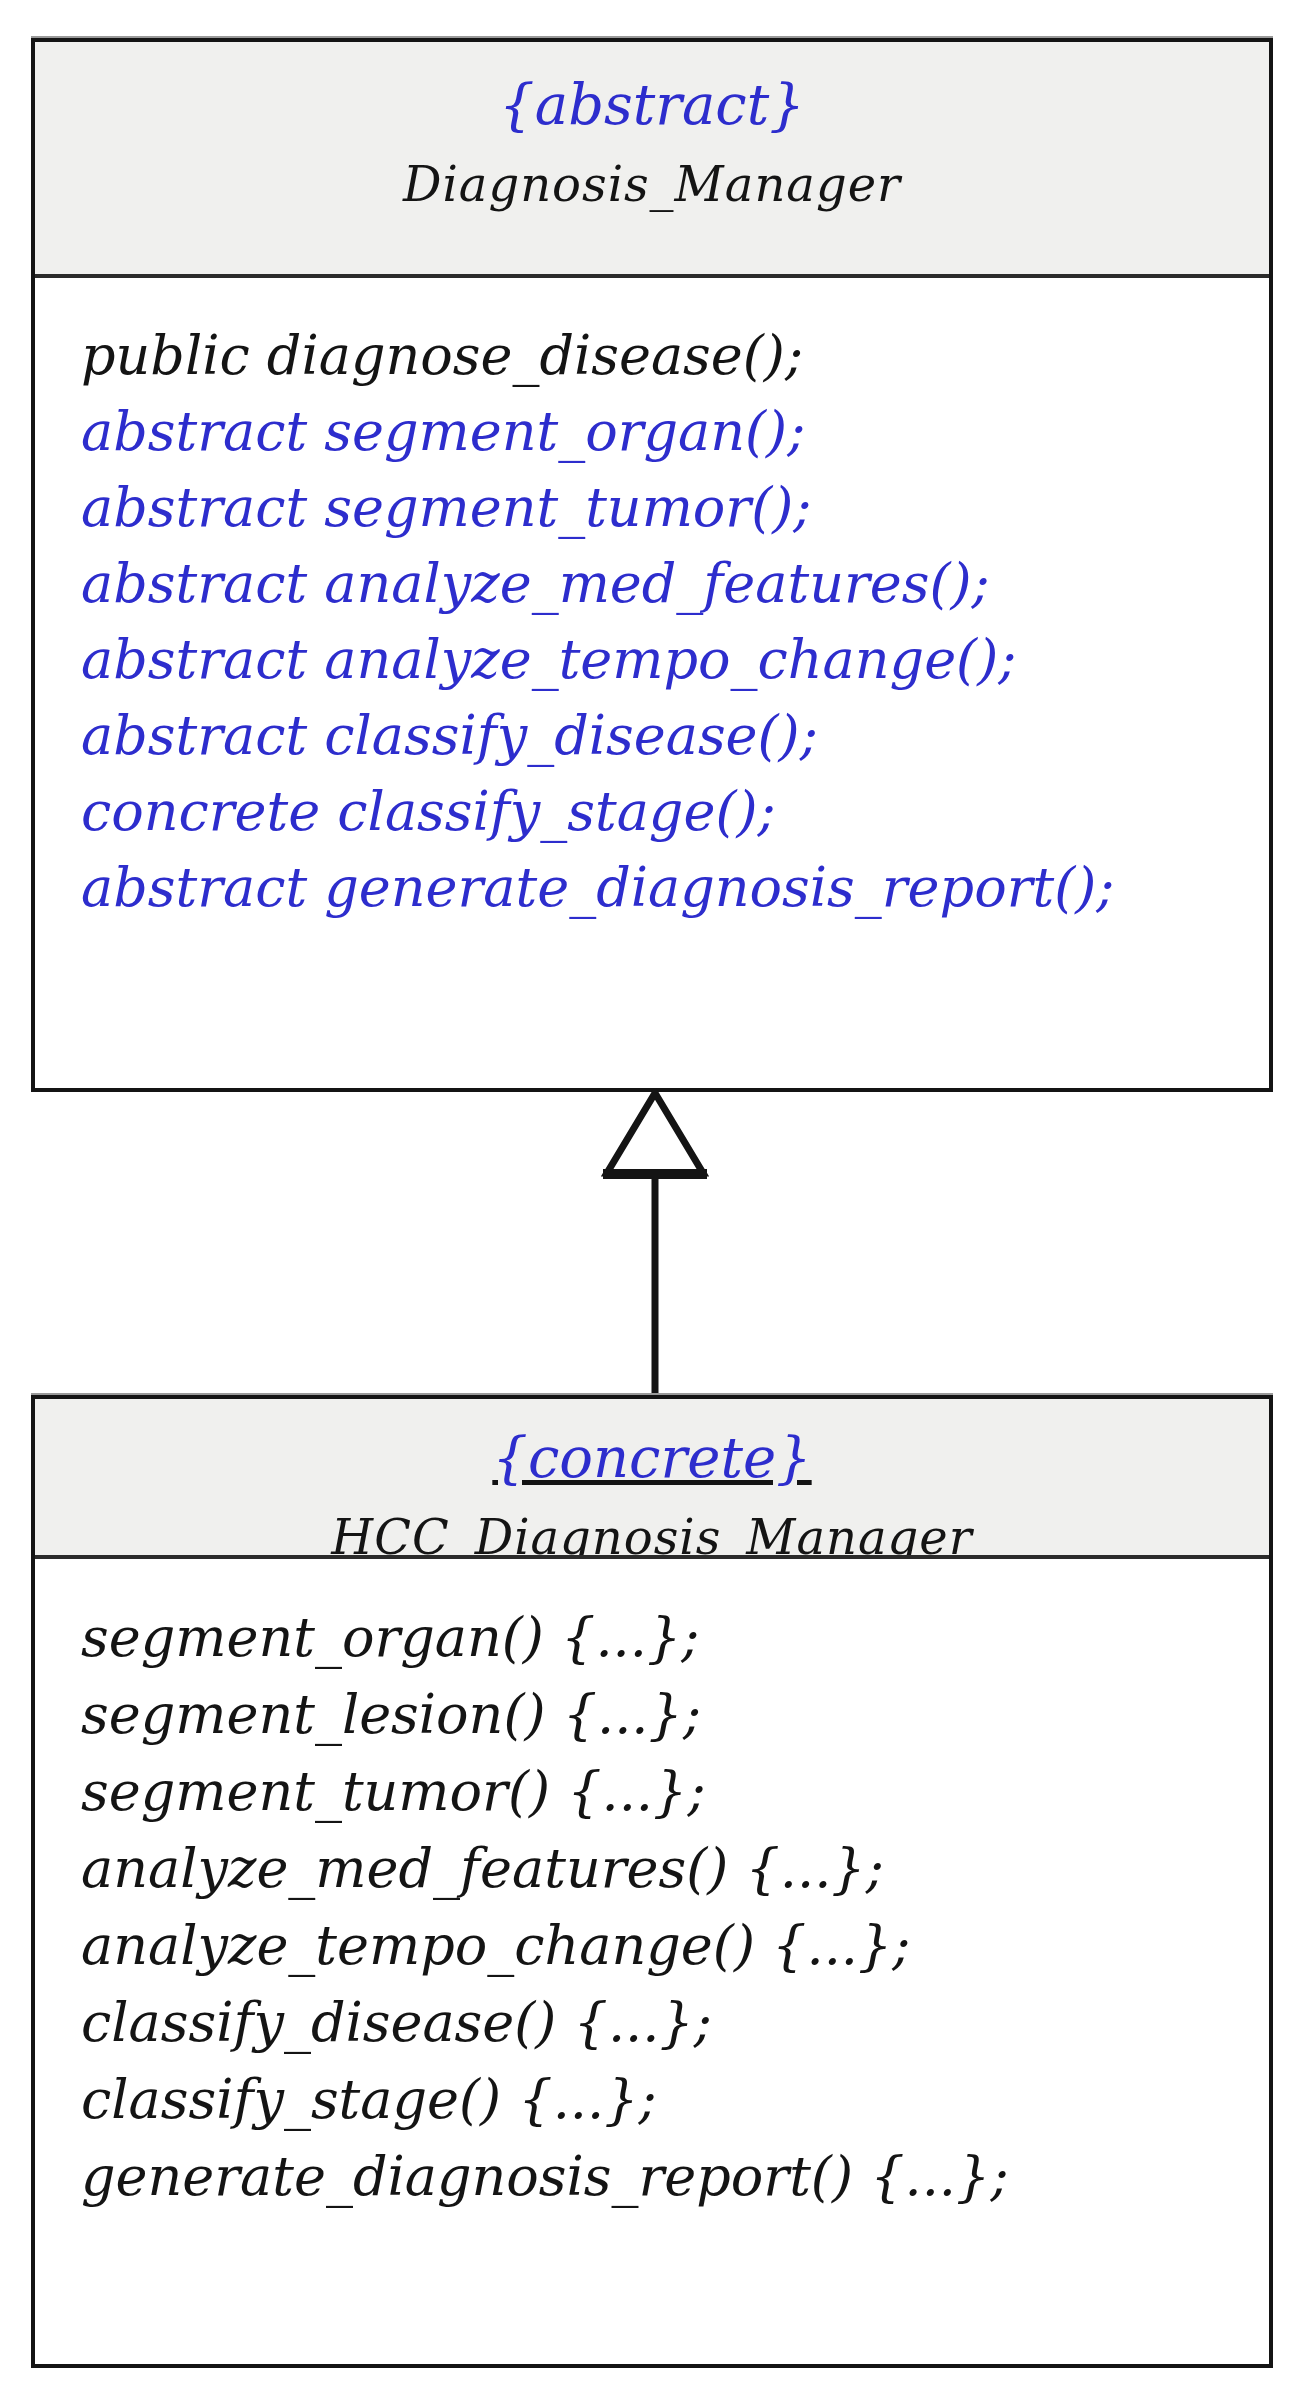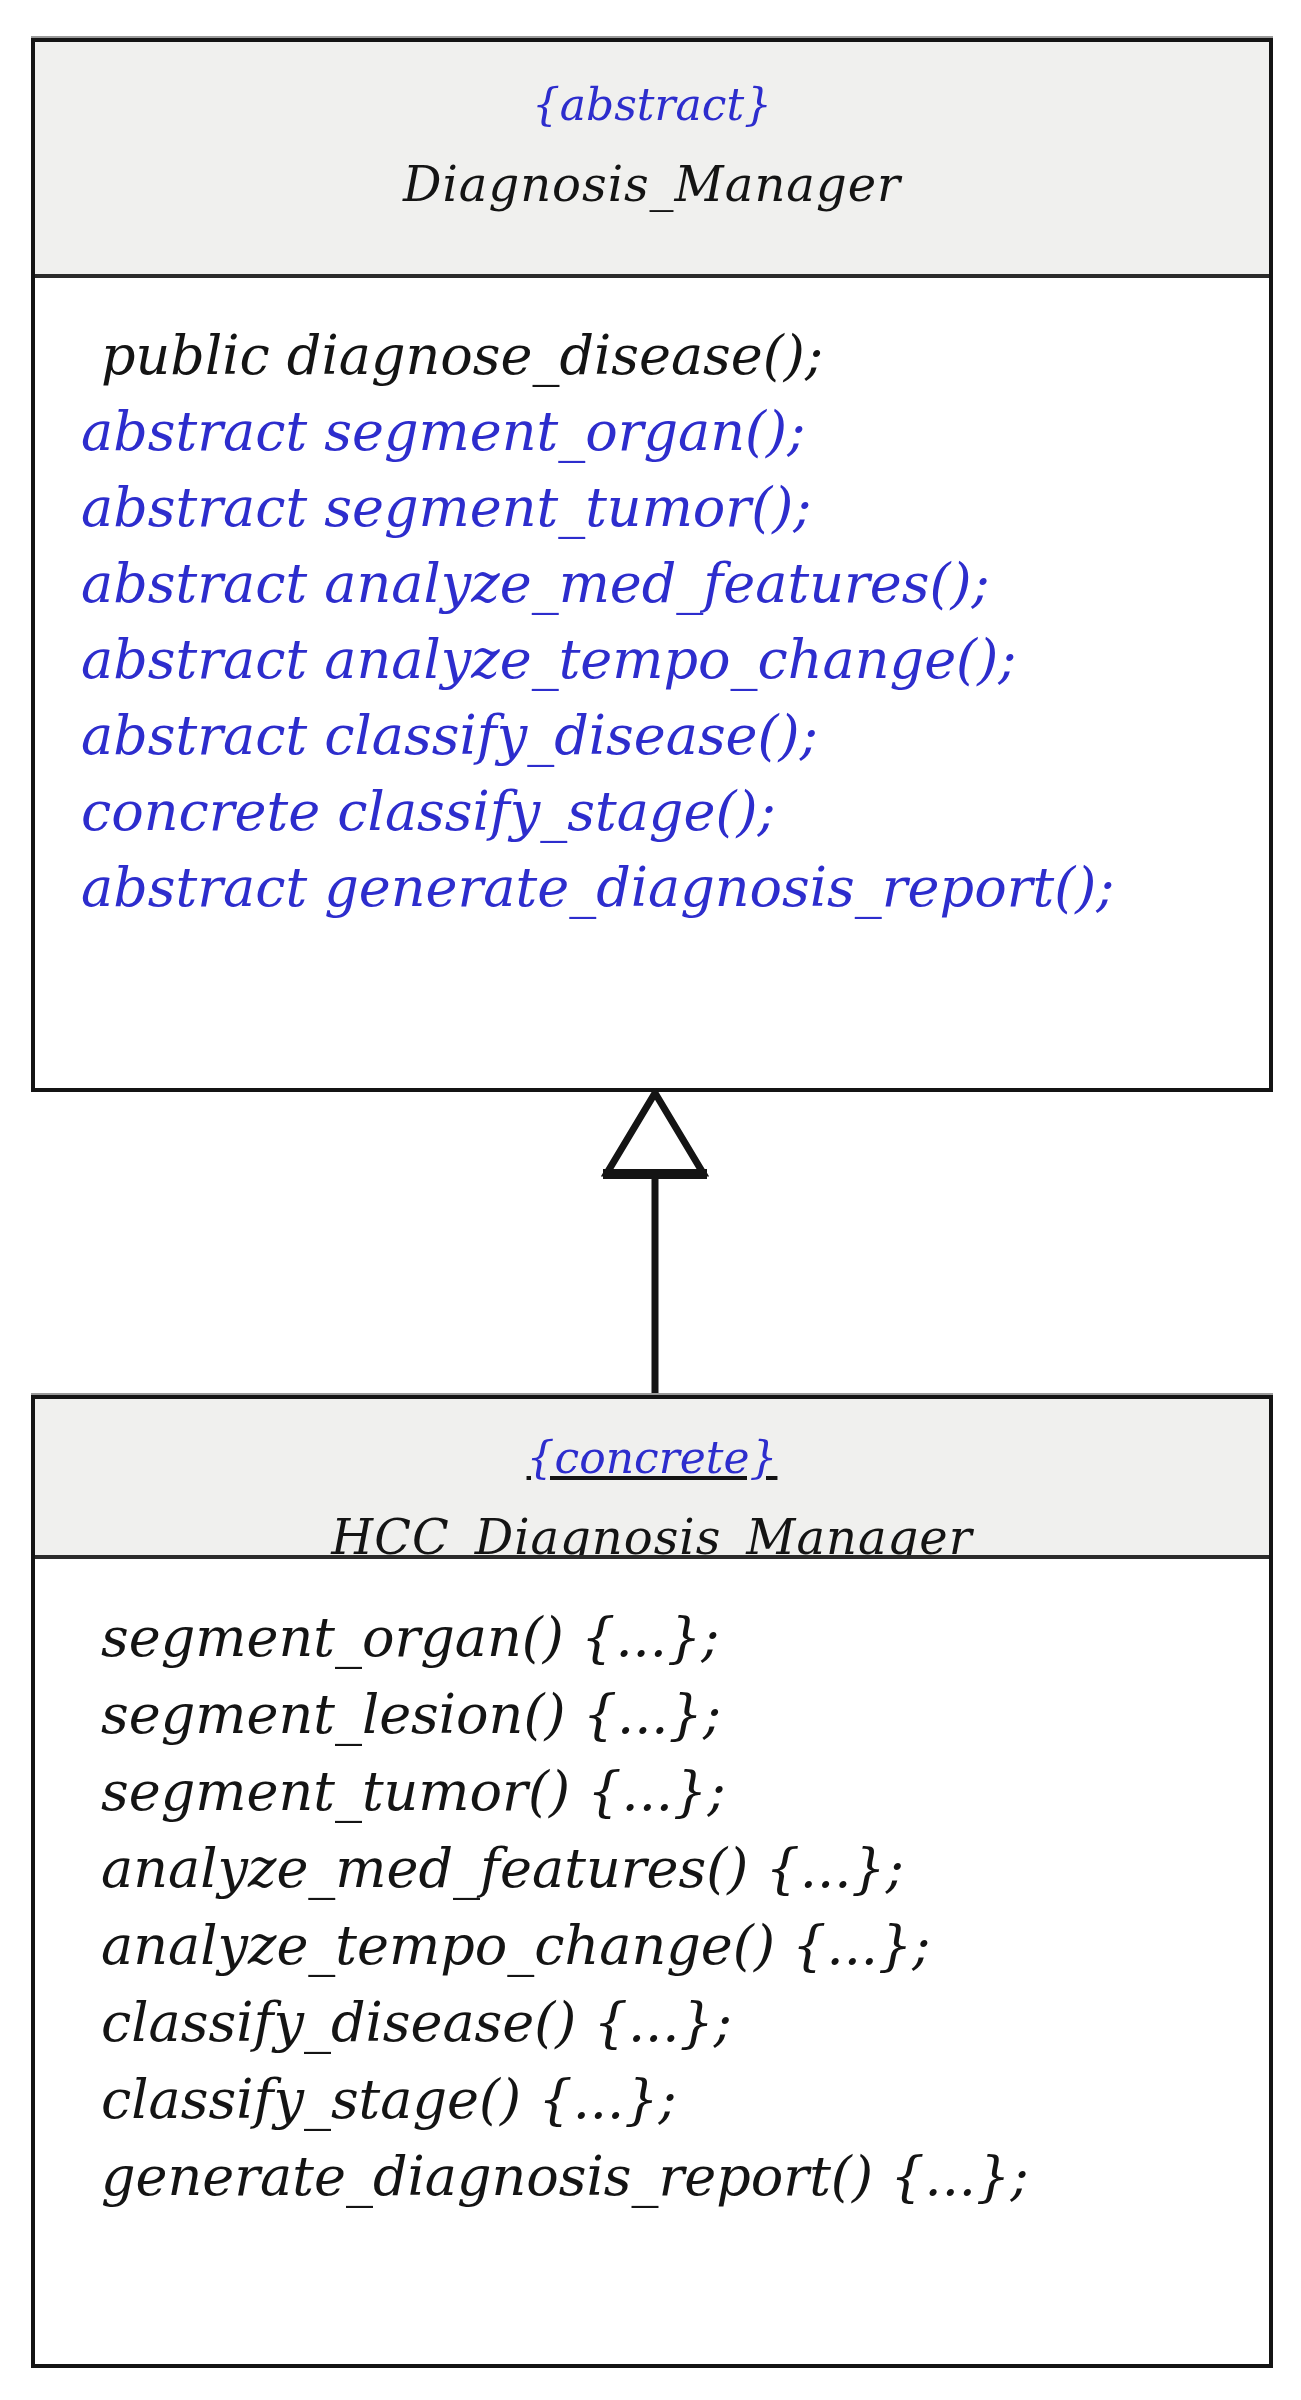"{abstract}" .stereotype { font-size: 44px -> 56px }
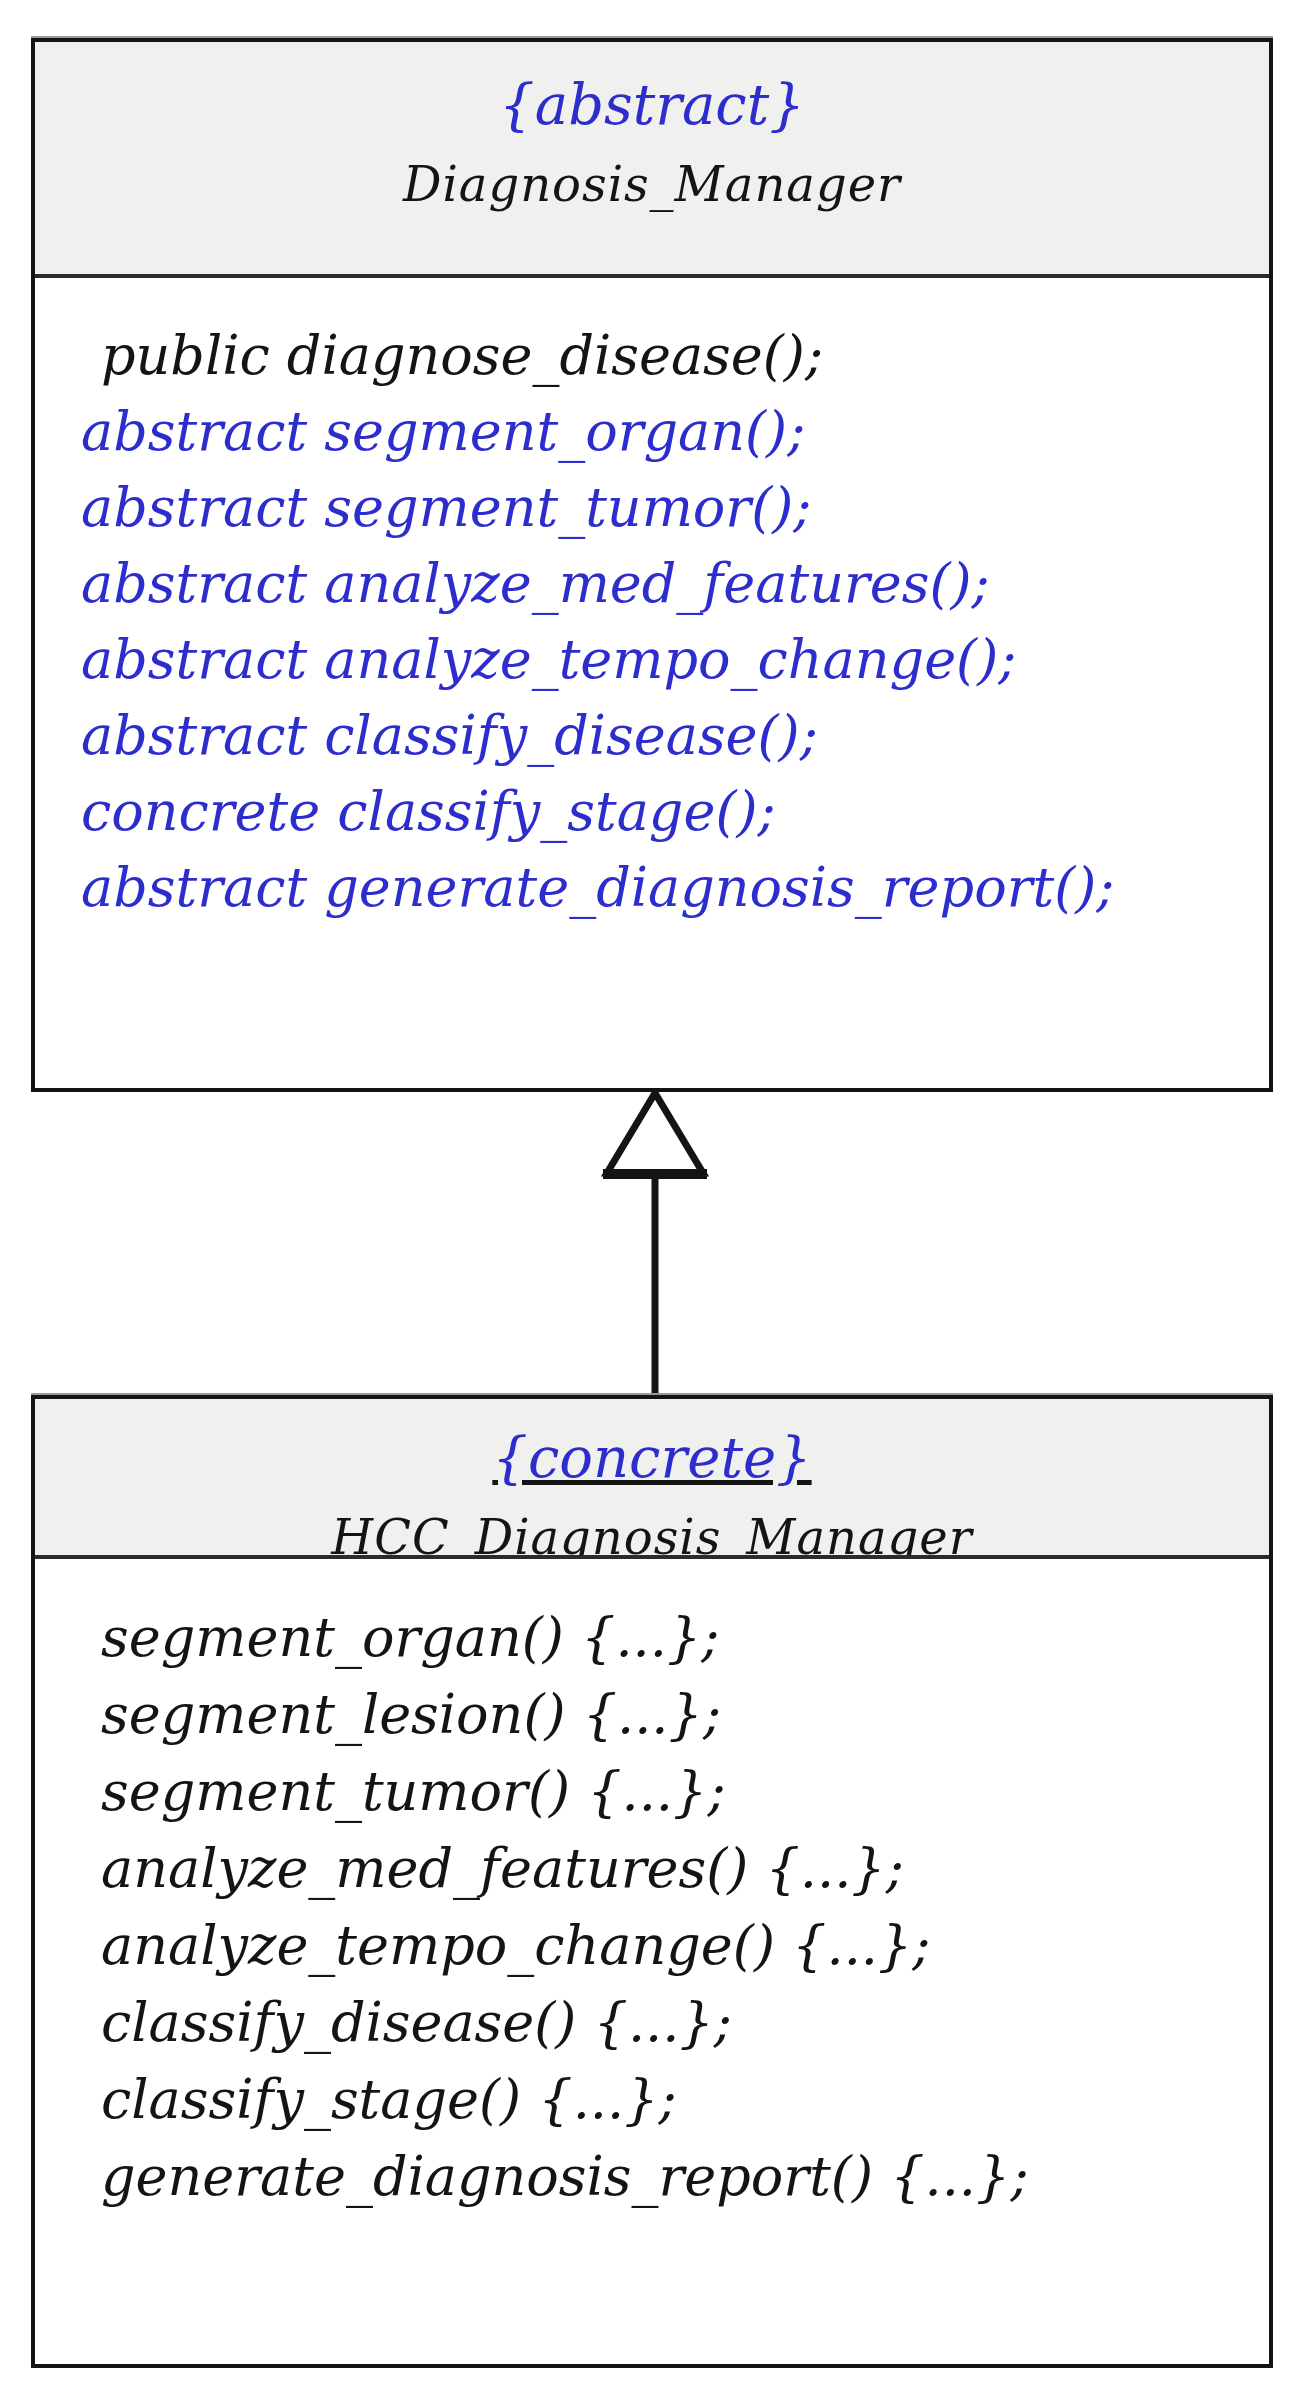"public diagnose_disease();" .method-line.black span { margin-left: 20px -> none }
